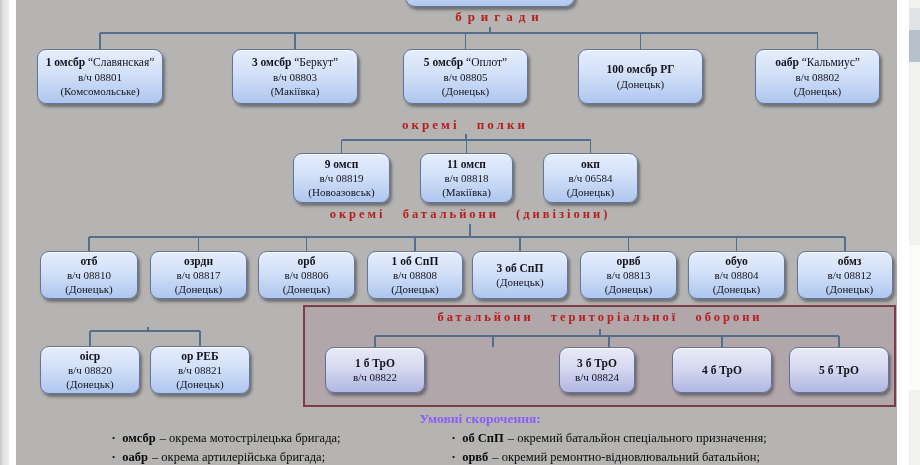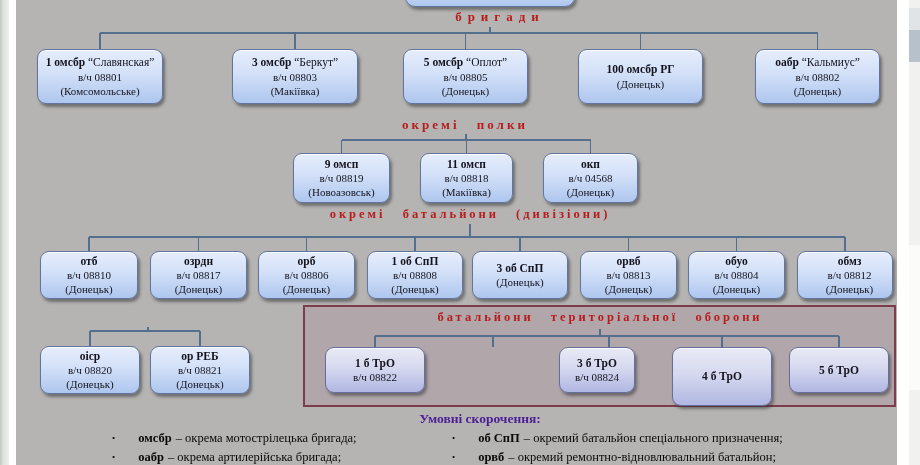"в/ч 04568" div.s { text: 04568 -> 06584 }
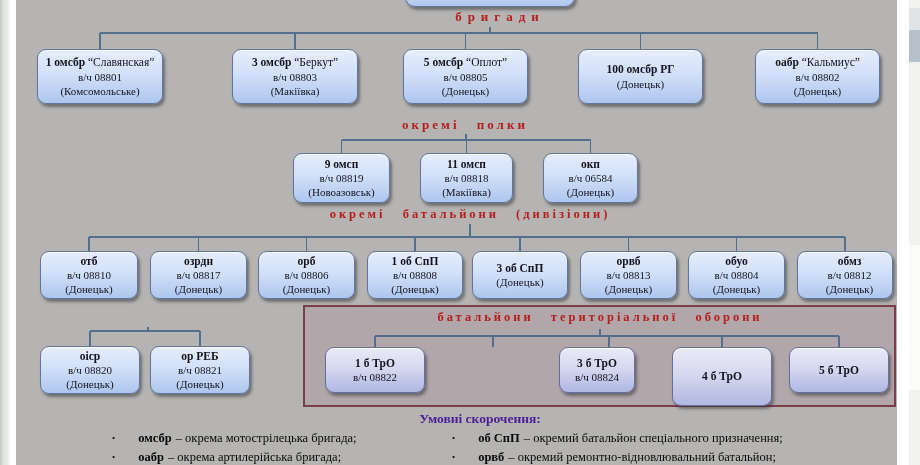"4 б ТрО" div.node { height: 59px -> 46px }
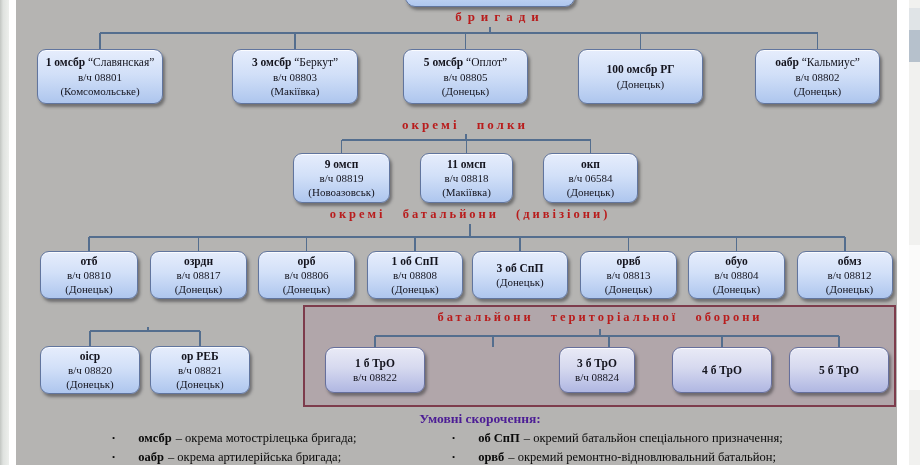"Умовні скорочення:" .legend-title { color: #4c1d95 -> #8b5cf6 }
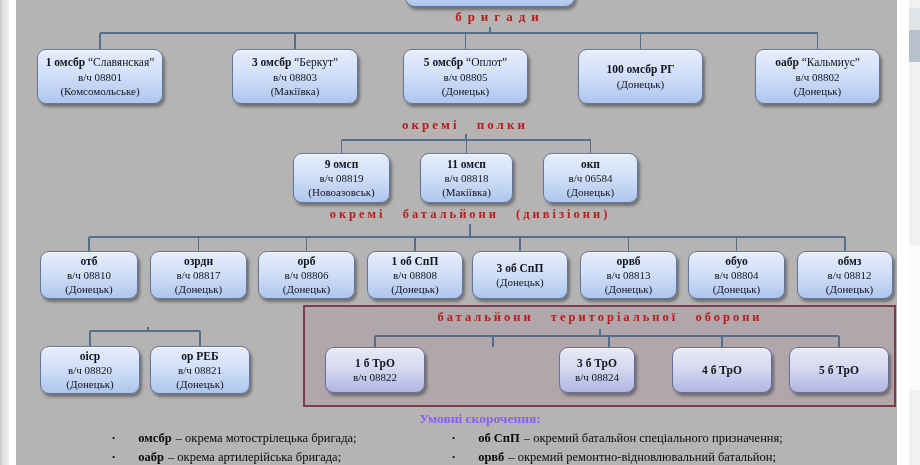"омсбр" .legend-item b { margin-left: 16px -> none }
